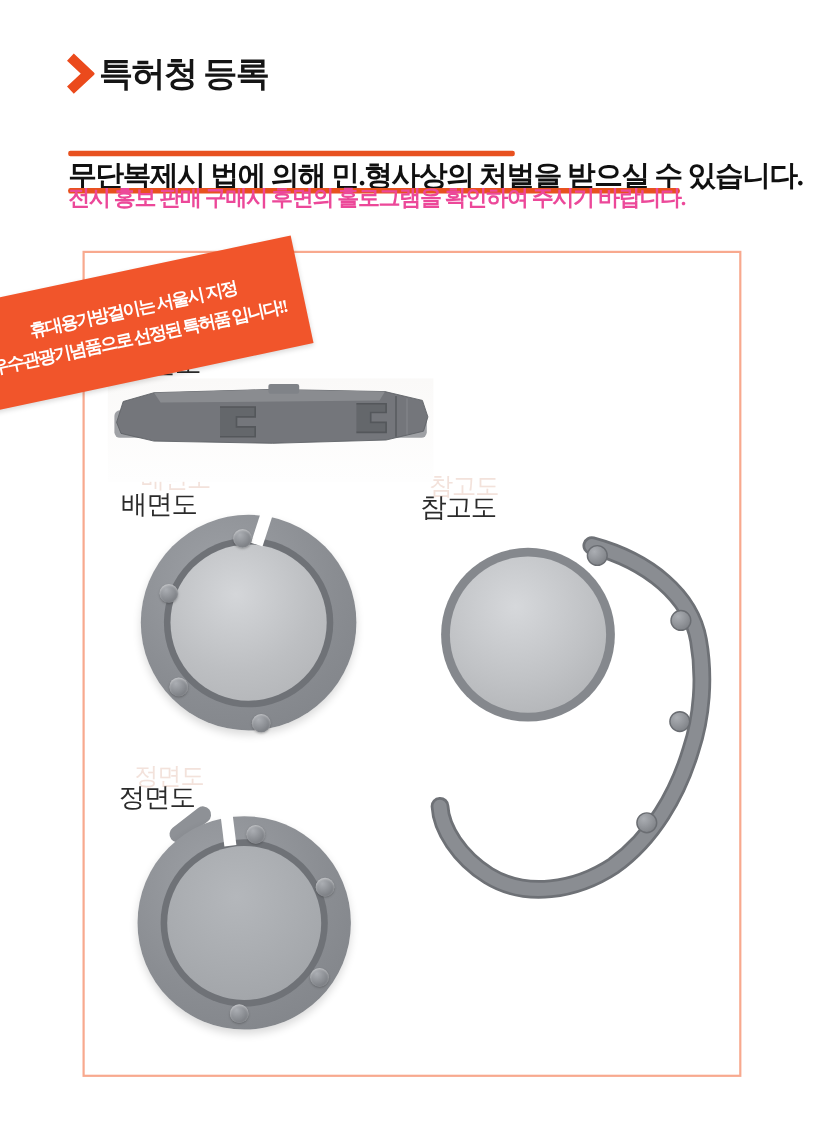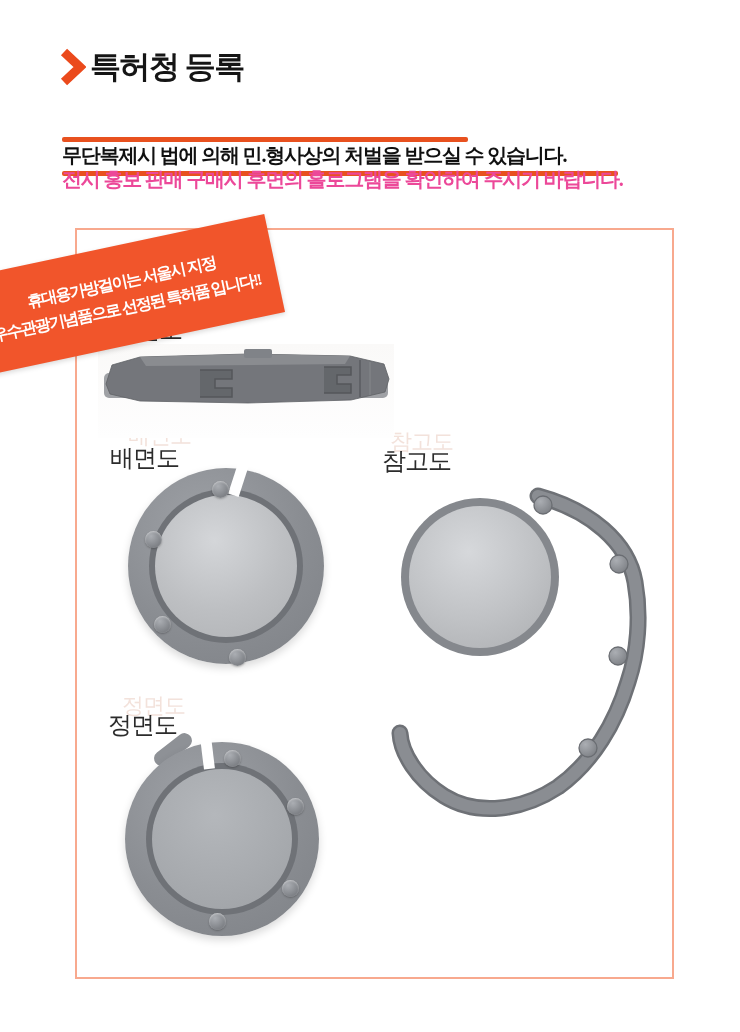"무단복제시 법에 의해 민.형사상의 처벌을" .notice2 { font-size: 20px -> 26px }
